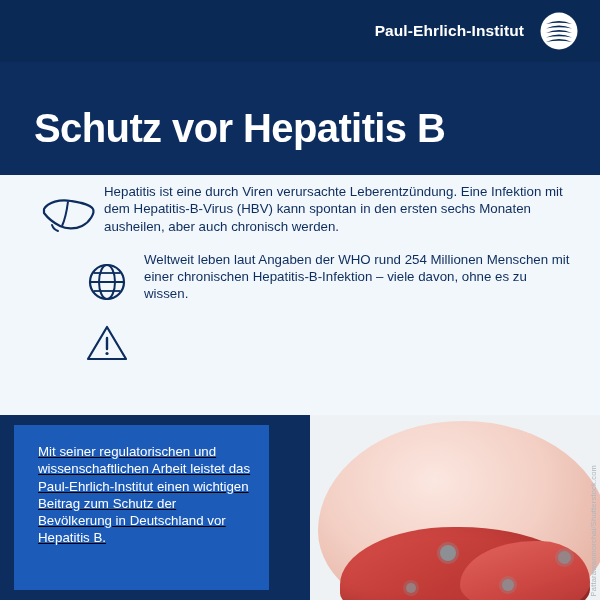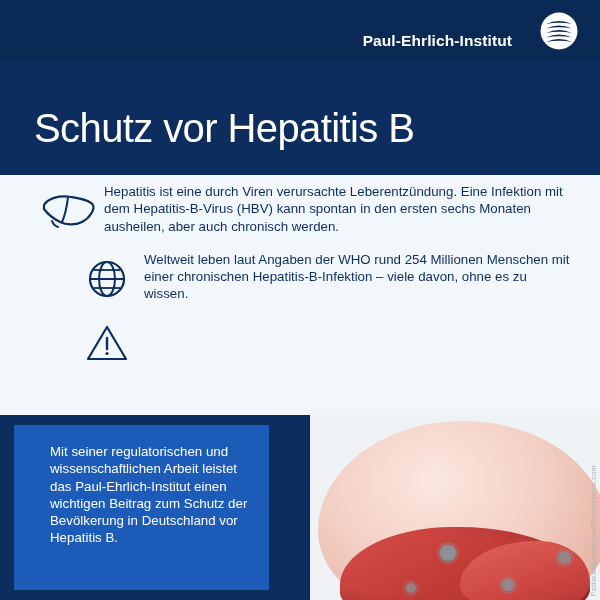"Paul-Ehrlich-Institut" .logo-wrap { align-items: flex-end -> center; gap: 28px -> 16px }
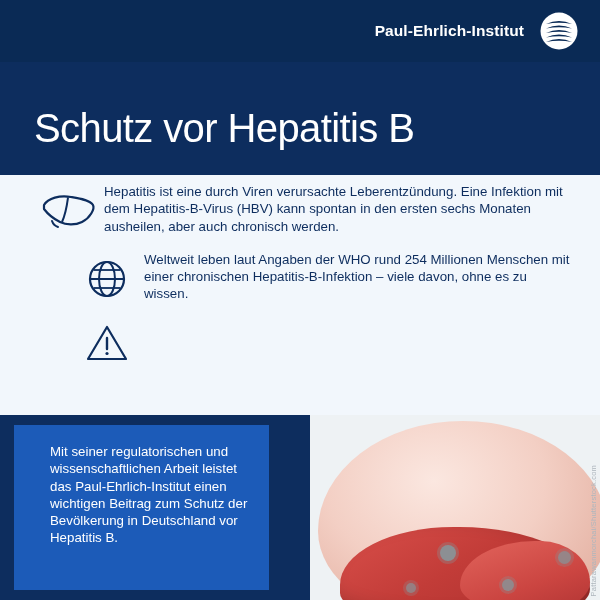"Schutz vor Hepatitis B" .title { font-weight: normal -> bold }
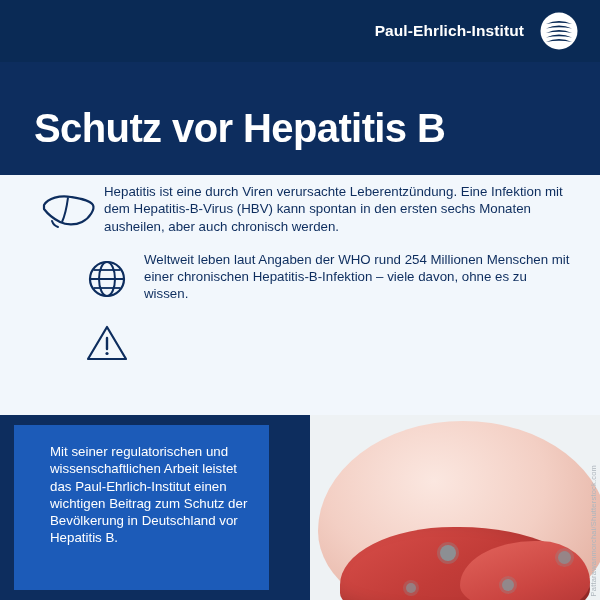"Hepatitis ist eine durch Viren" .row { align-items: center -> flex-end }
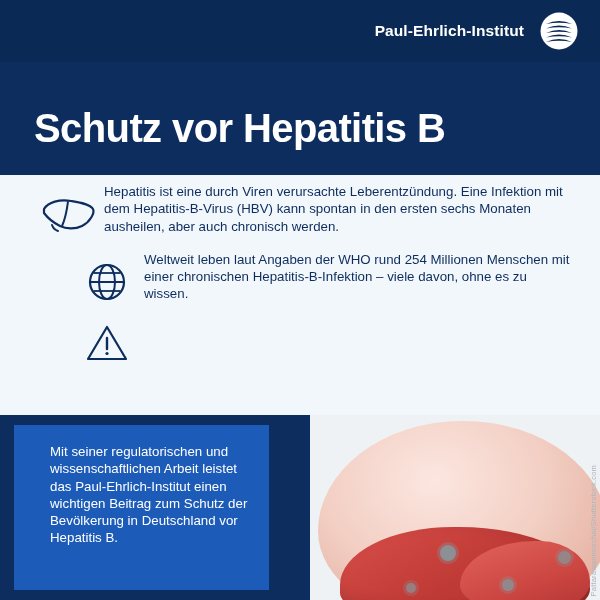"Mit seiner regulatorischen und" .callout { padding: 18px 16px 10px 36px -> 18px 16px 10px 24px; text-decoration: none -> underline }
